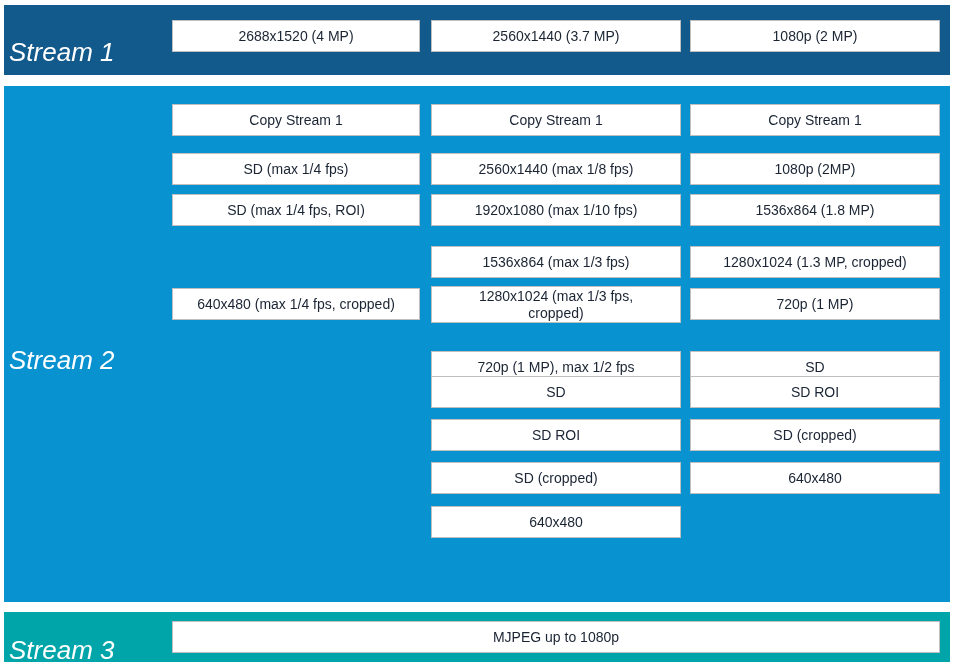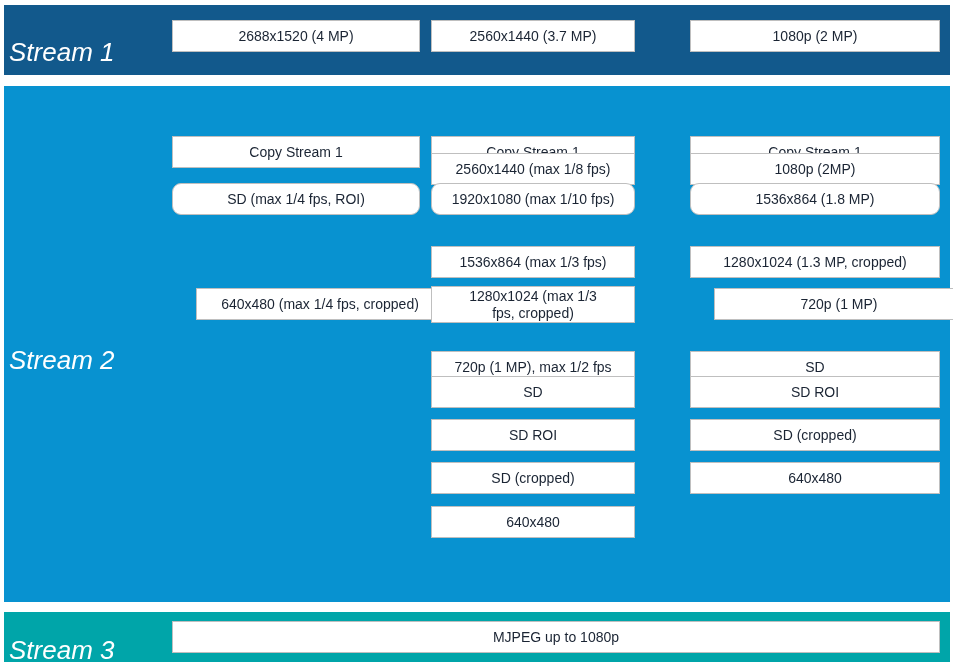"2560x1440 (3.7 MP)" .c2 { width: 204px -> 250px }
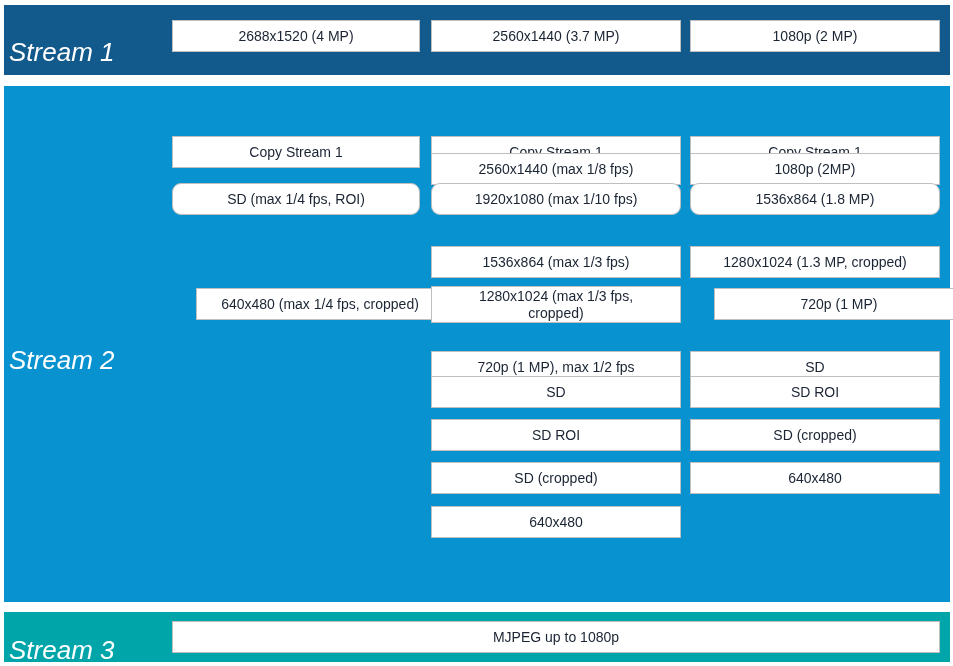"Copy Stream 1" .r1 { margin-top: 32px -> none }
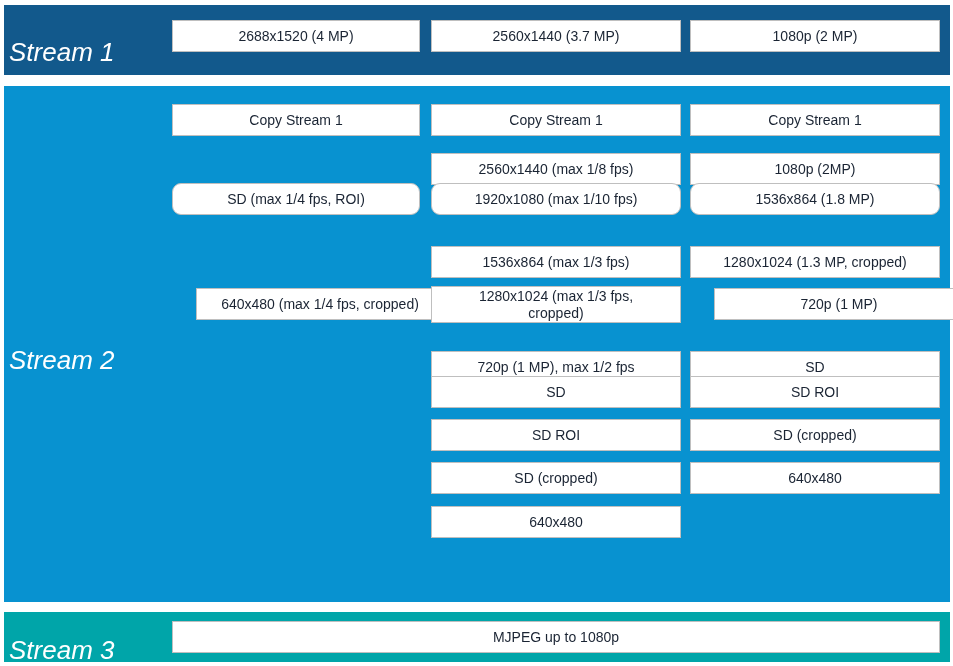"SD (max 1/4 fps)" div.box { html: none -> <div>SD (max 1/4 fps)</div> }
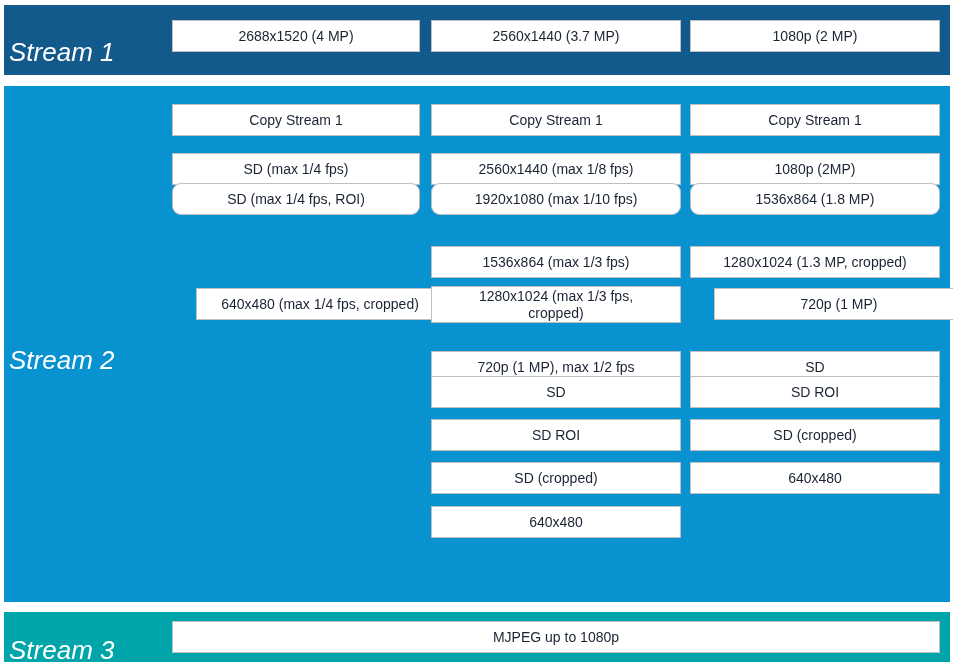"SD (max 1/4 fps, ROI)" .r3 { border-radius: 9px -> none; top: 183px -> 194px }
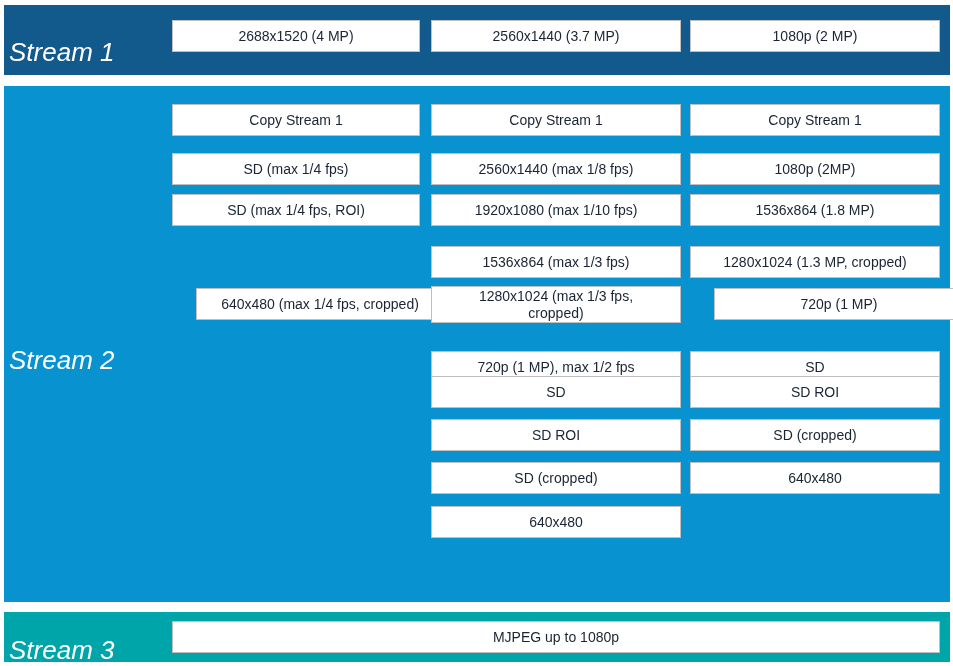"640x480 (max 1/4 fps, cropped)" .r5 { margin-left: 24px -> none }
